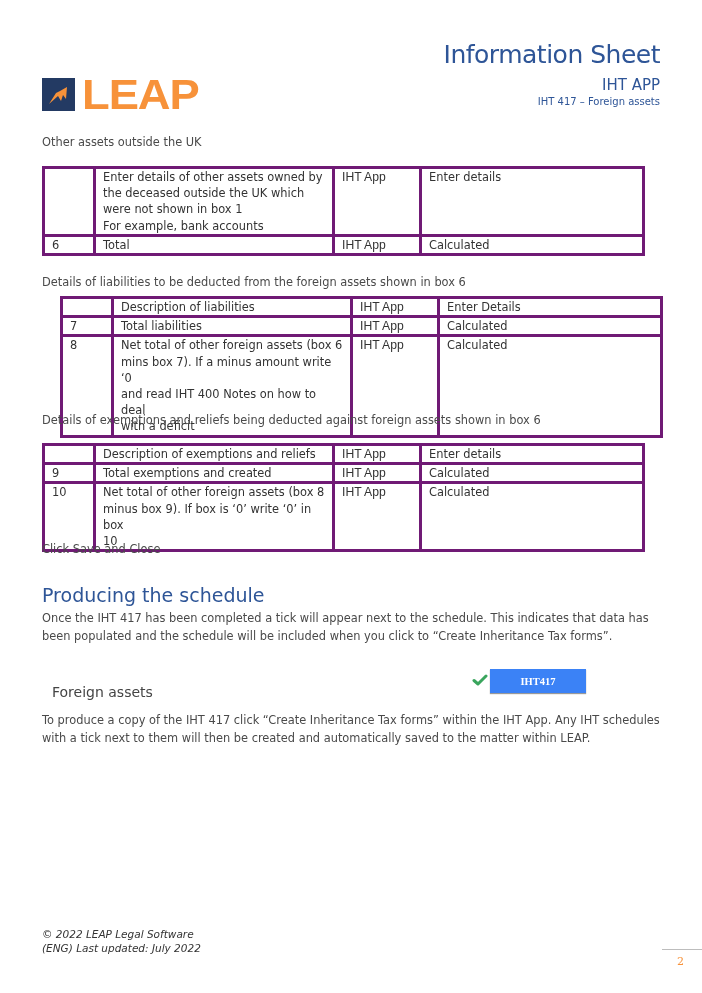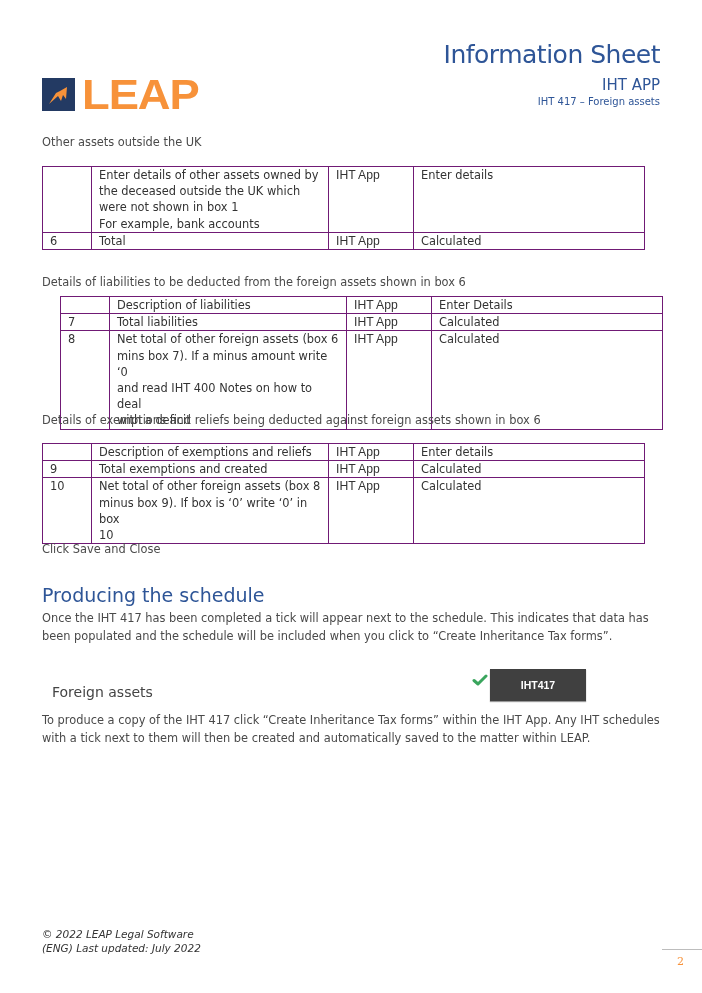"Enter details of other assets" table.grid td { border: 1px solid #701a75 -> 3px solid #701a75 }
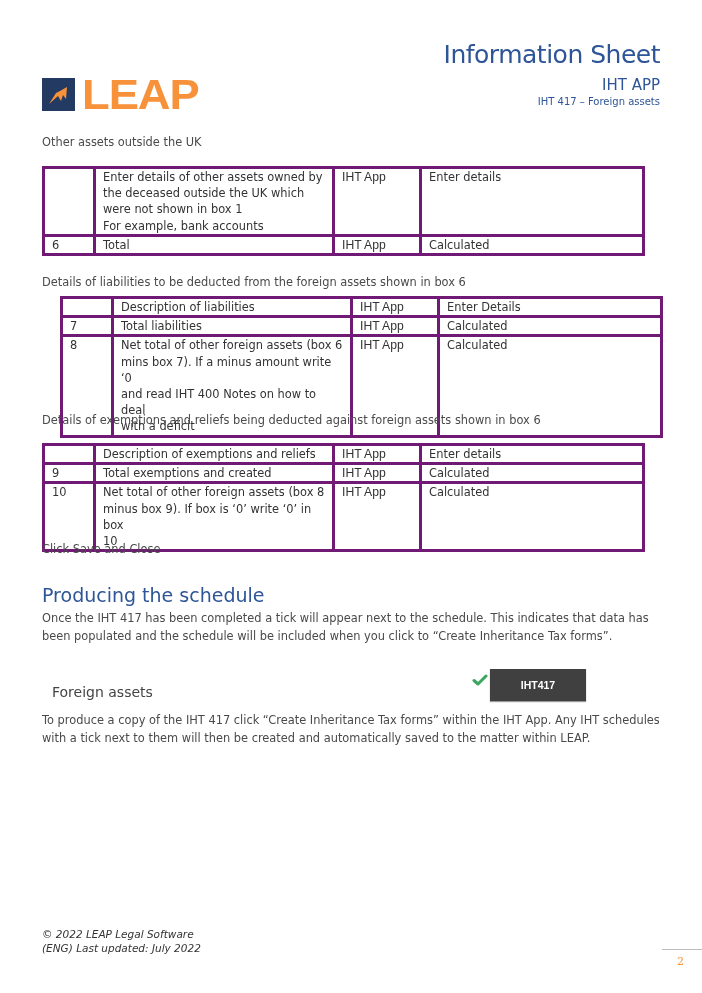"IHT417" .iht-btn { background: #404040 -> #3b82f6; font-family: Liberation Sans, sans-serif -> Liberation Serif, serif; height: 32px -> 24px }
